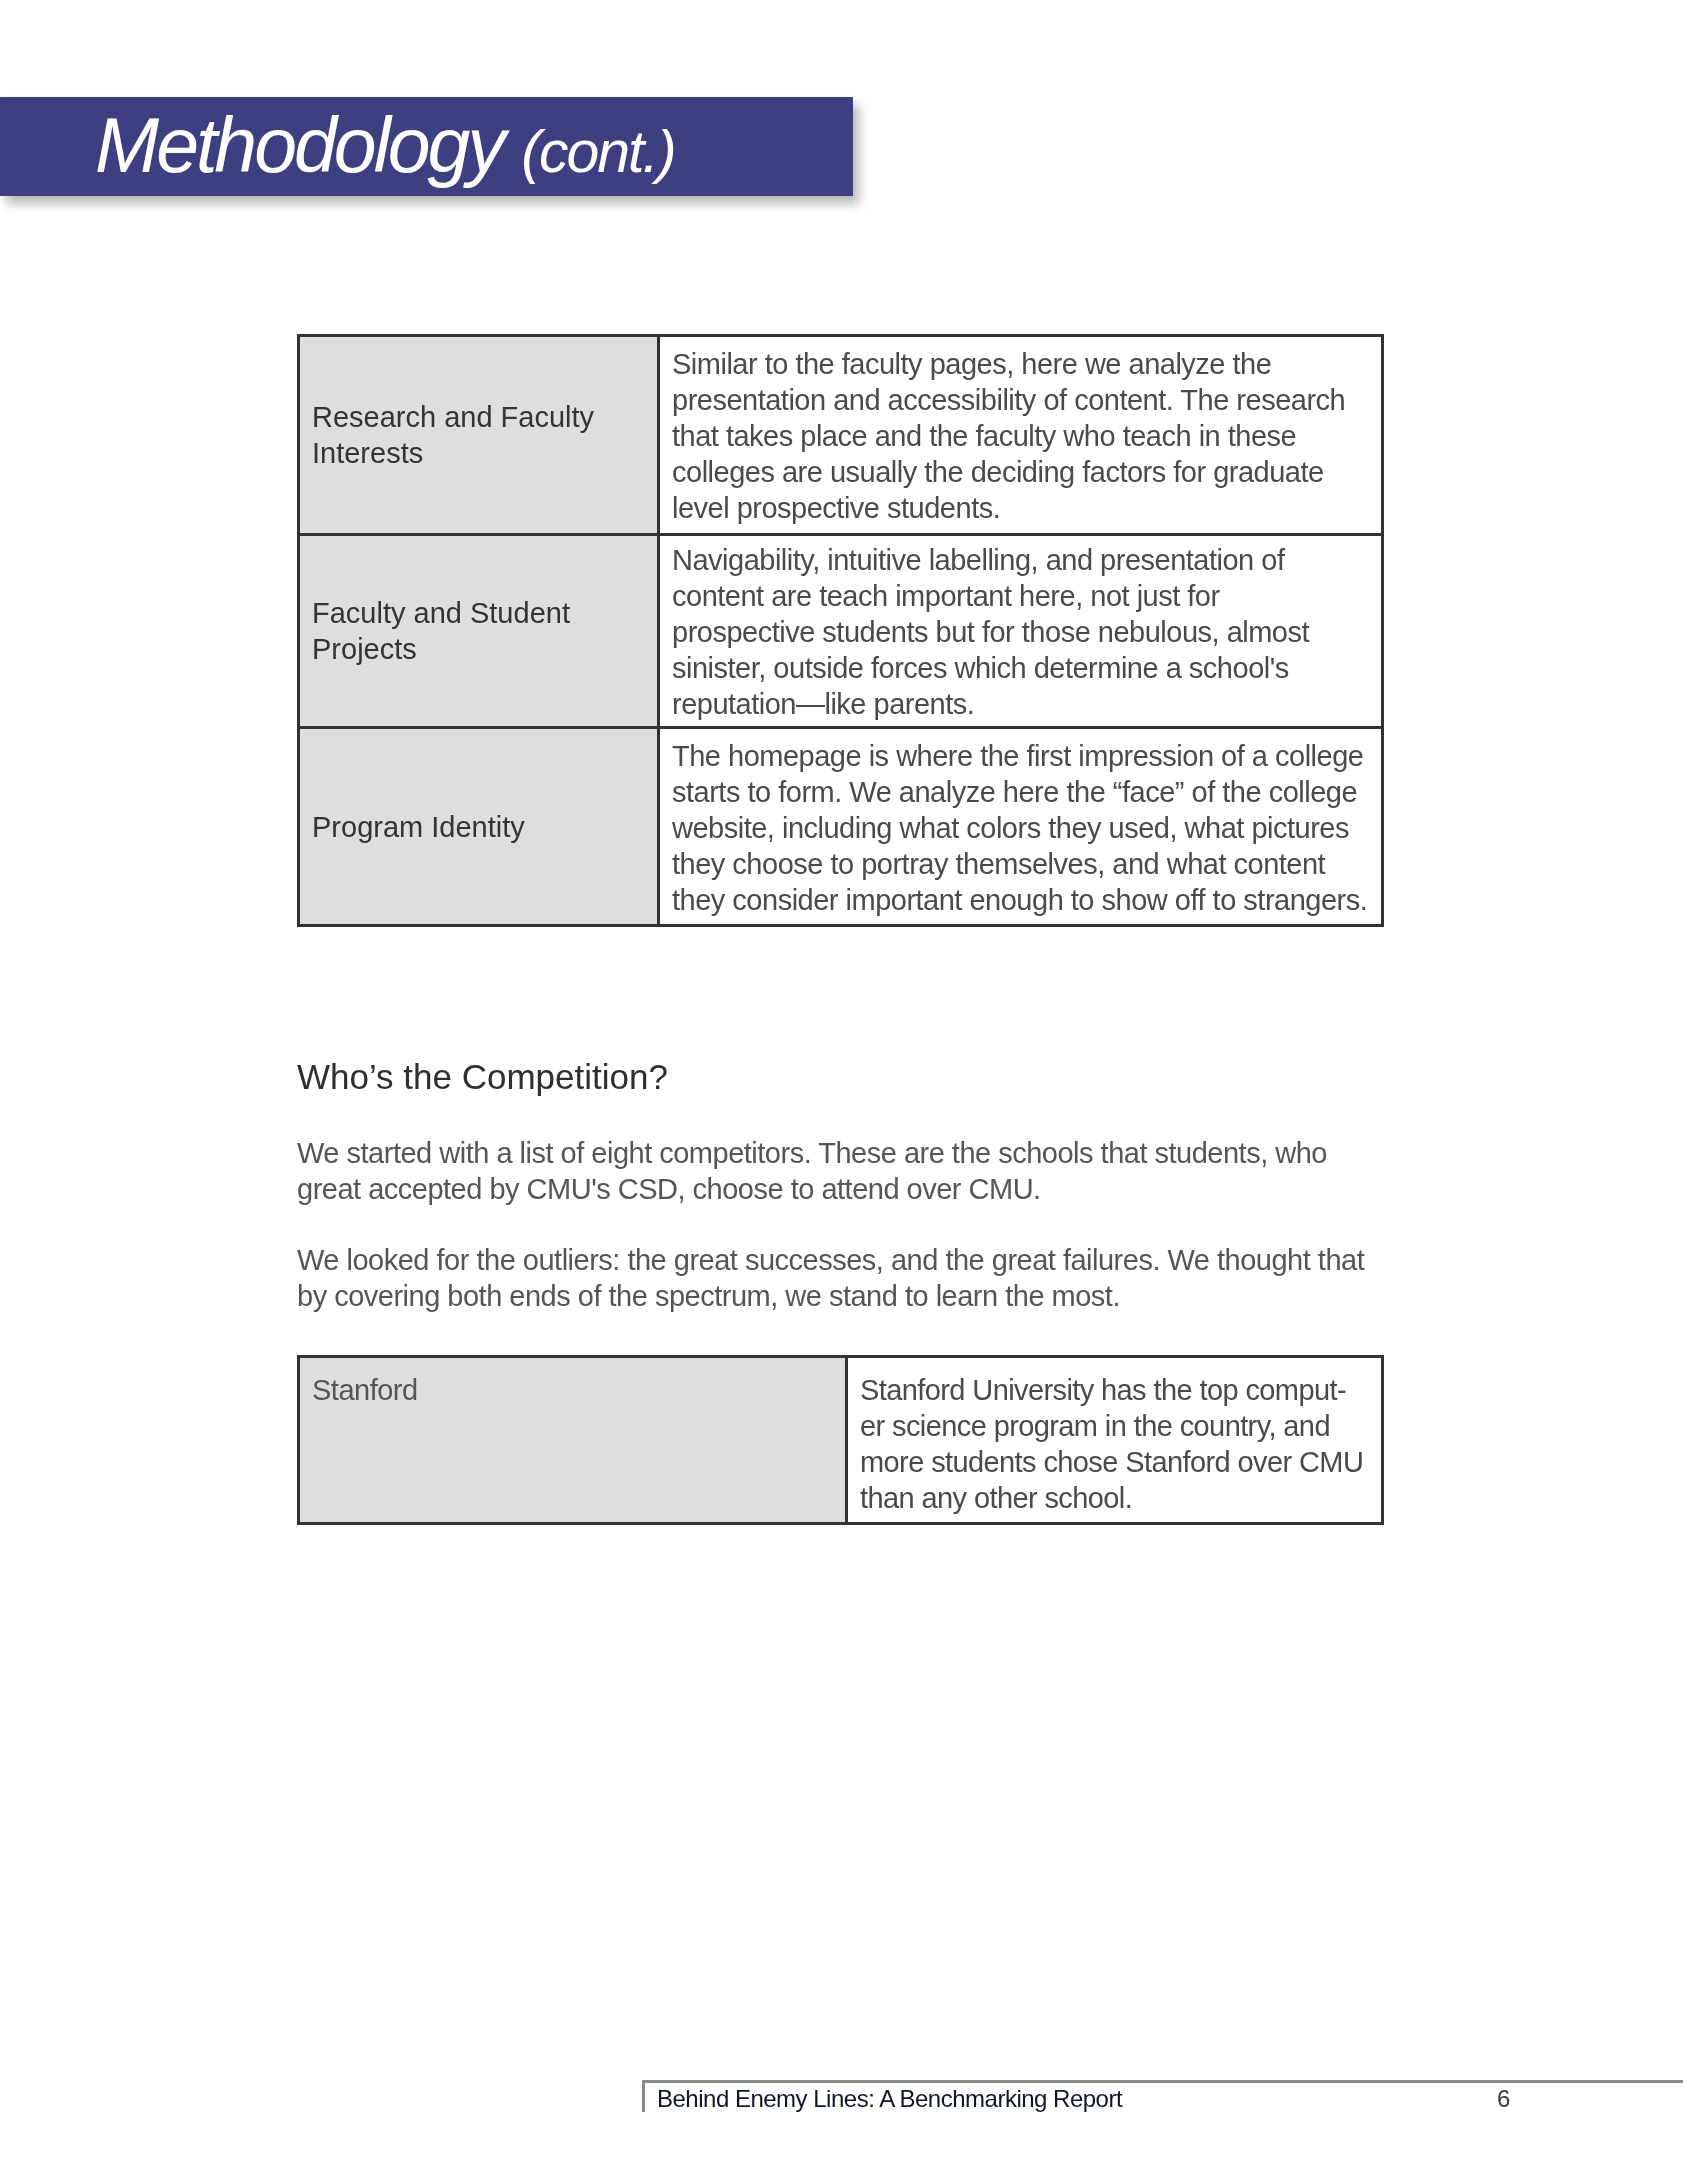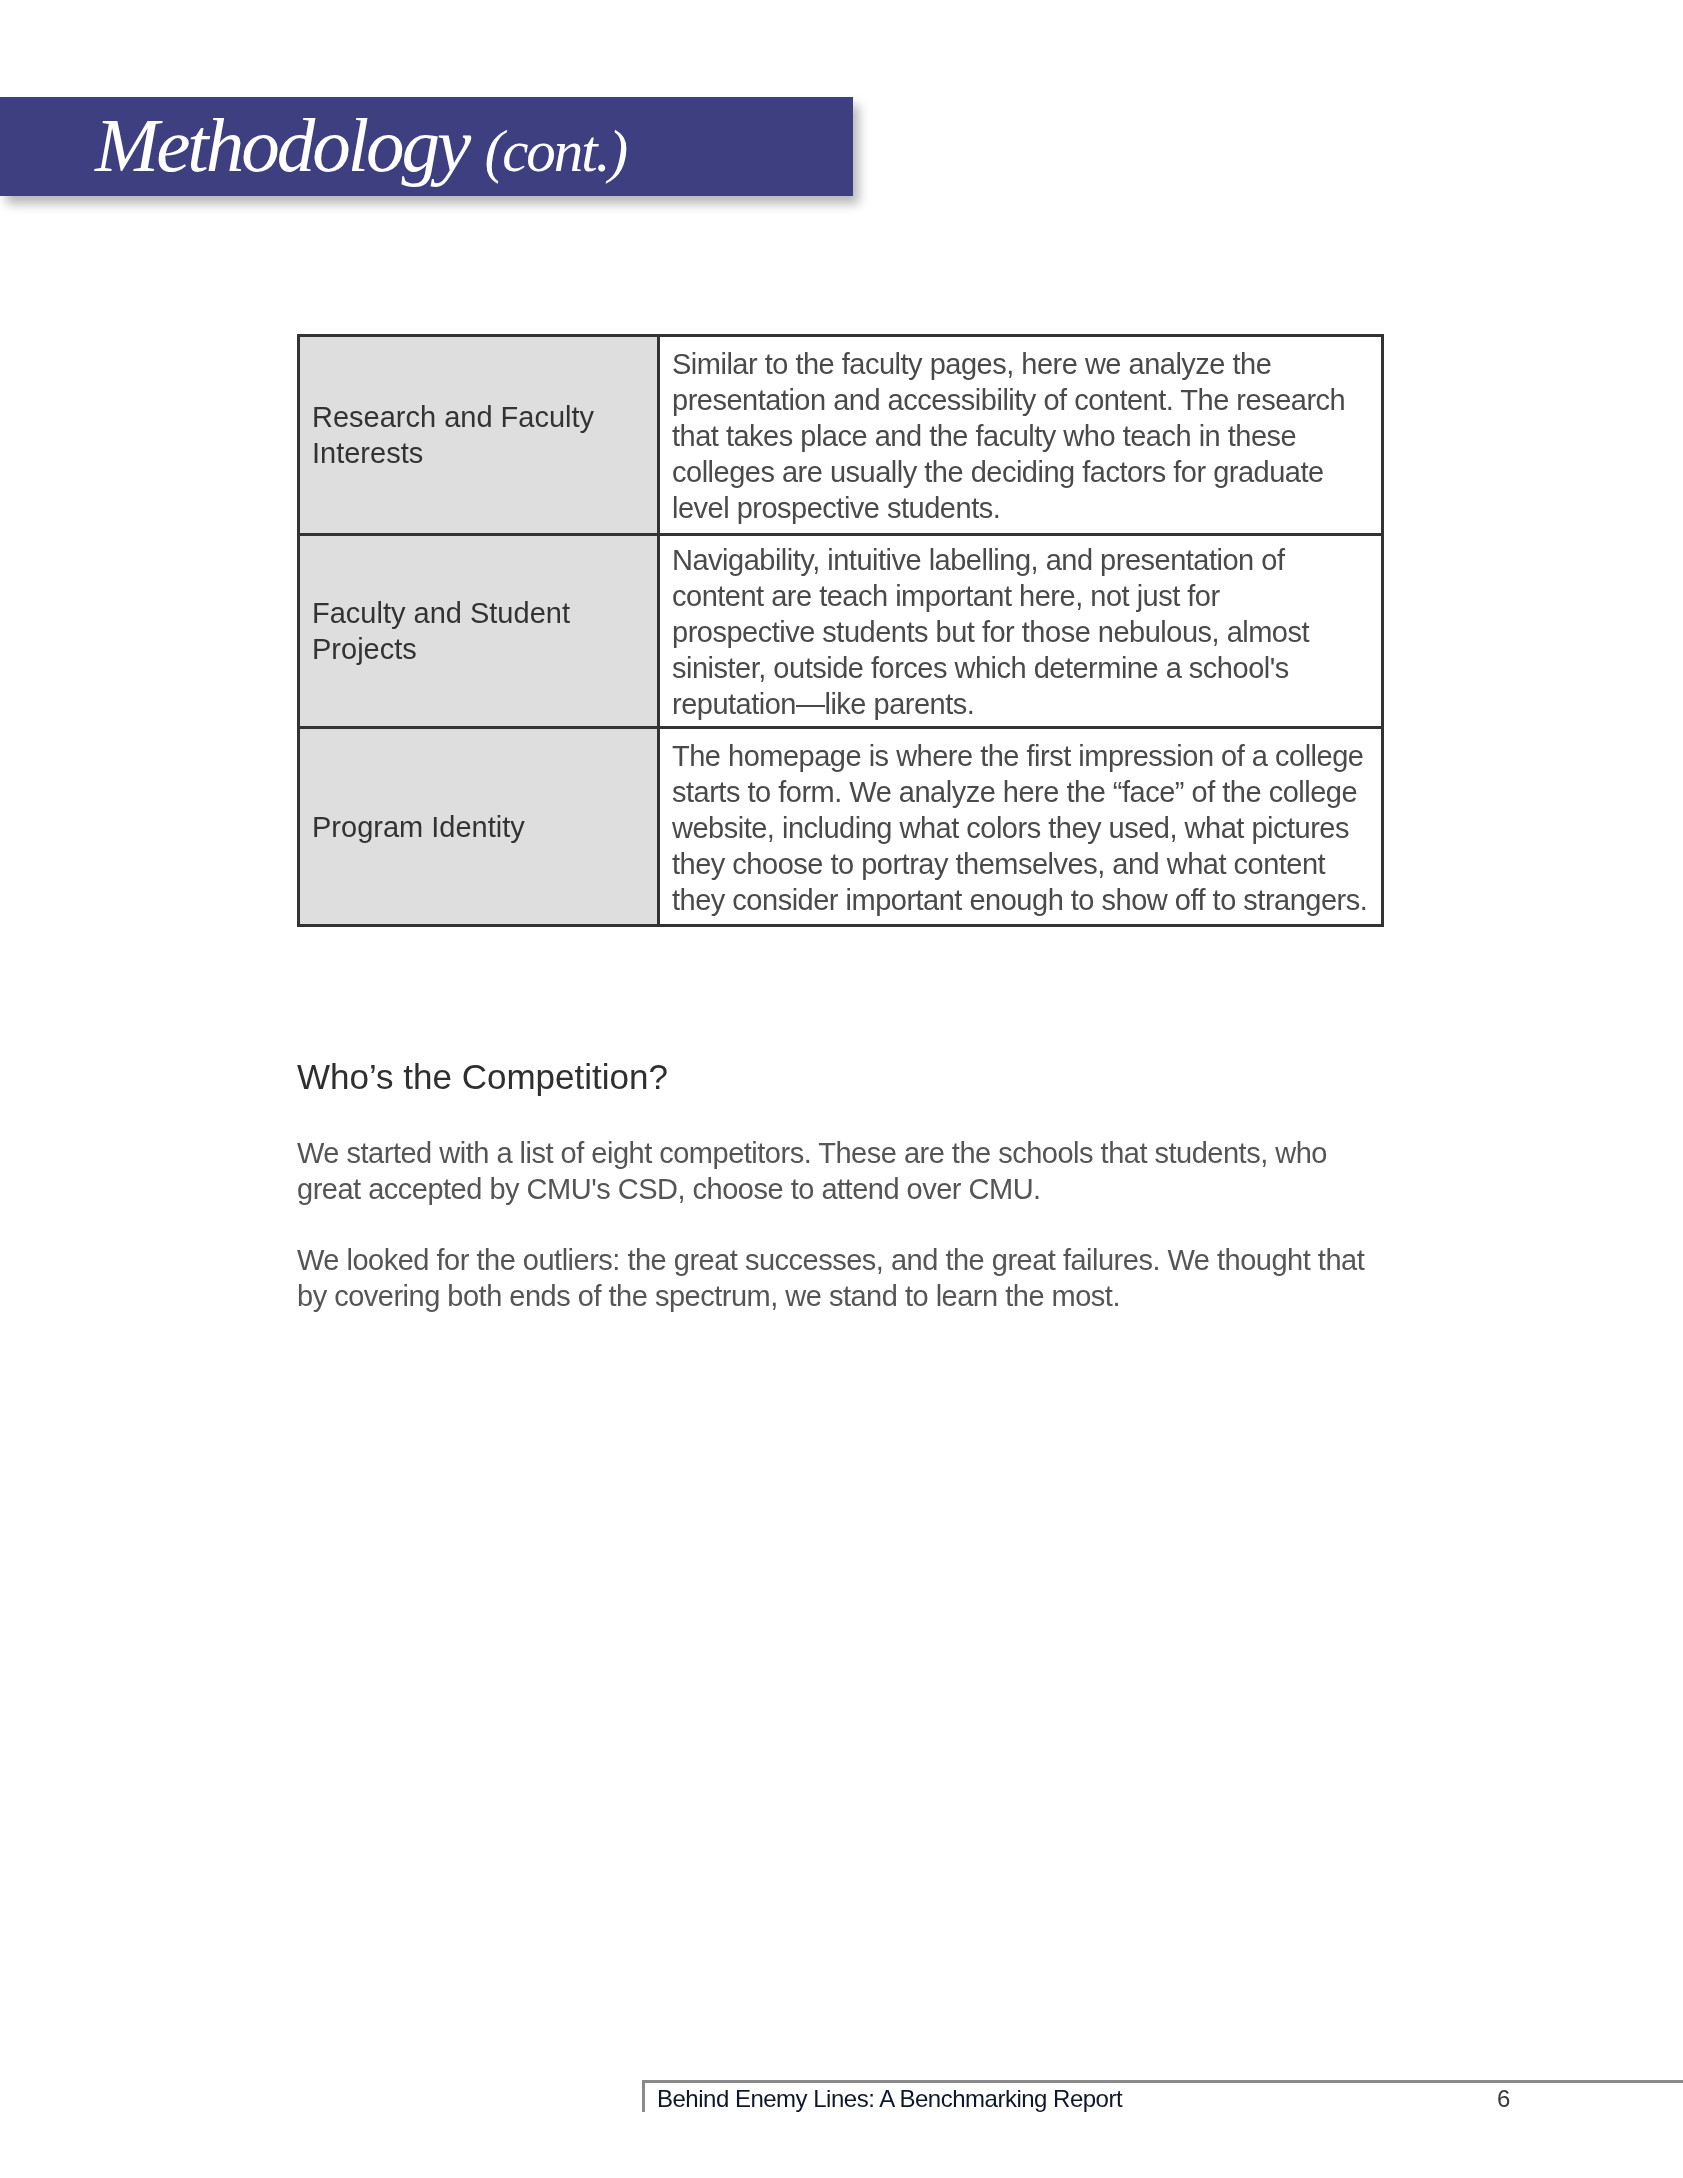"Methodology (cont.)" .banner-title { font-family: Liberation Serif, serif -> Liberation Sans, sans-serif }
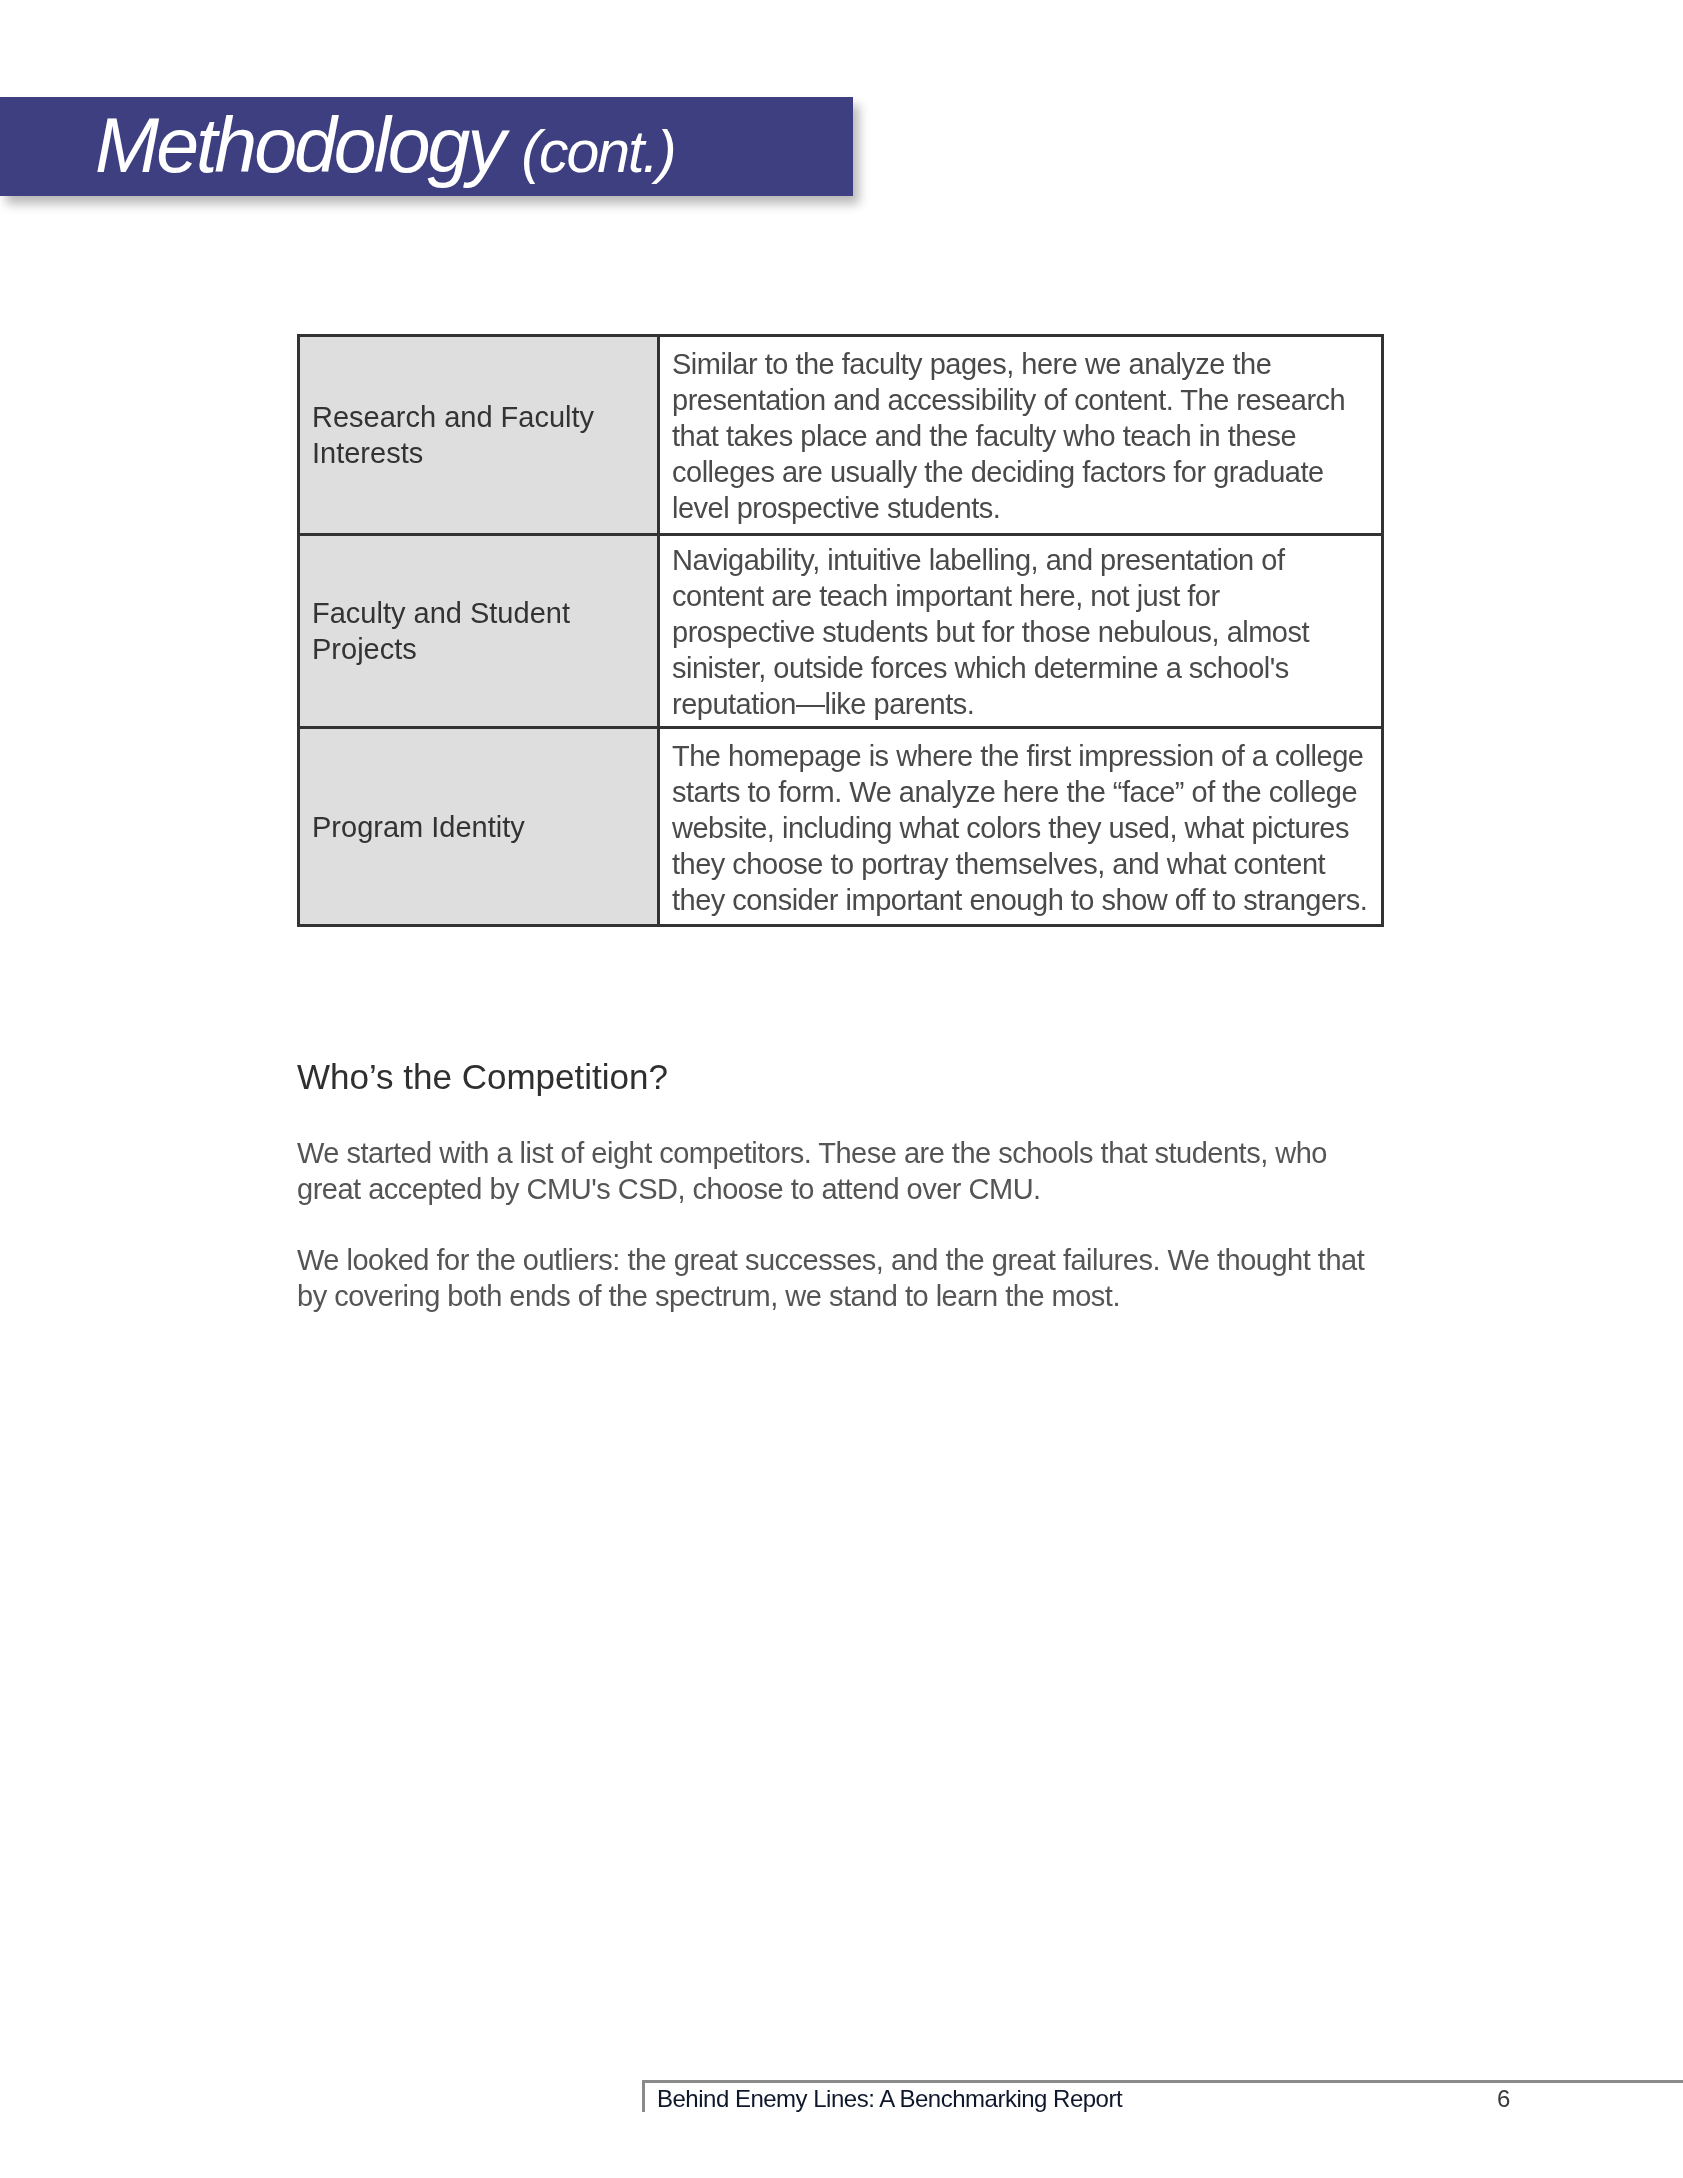"Stanford" tr { html: none -> <tr> <td>Stanford</td> <td>Stanford University has the top comput-er science program in the country, and more students chose Stanford over CMU than any other school.</td> </tr> }
